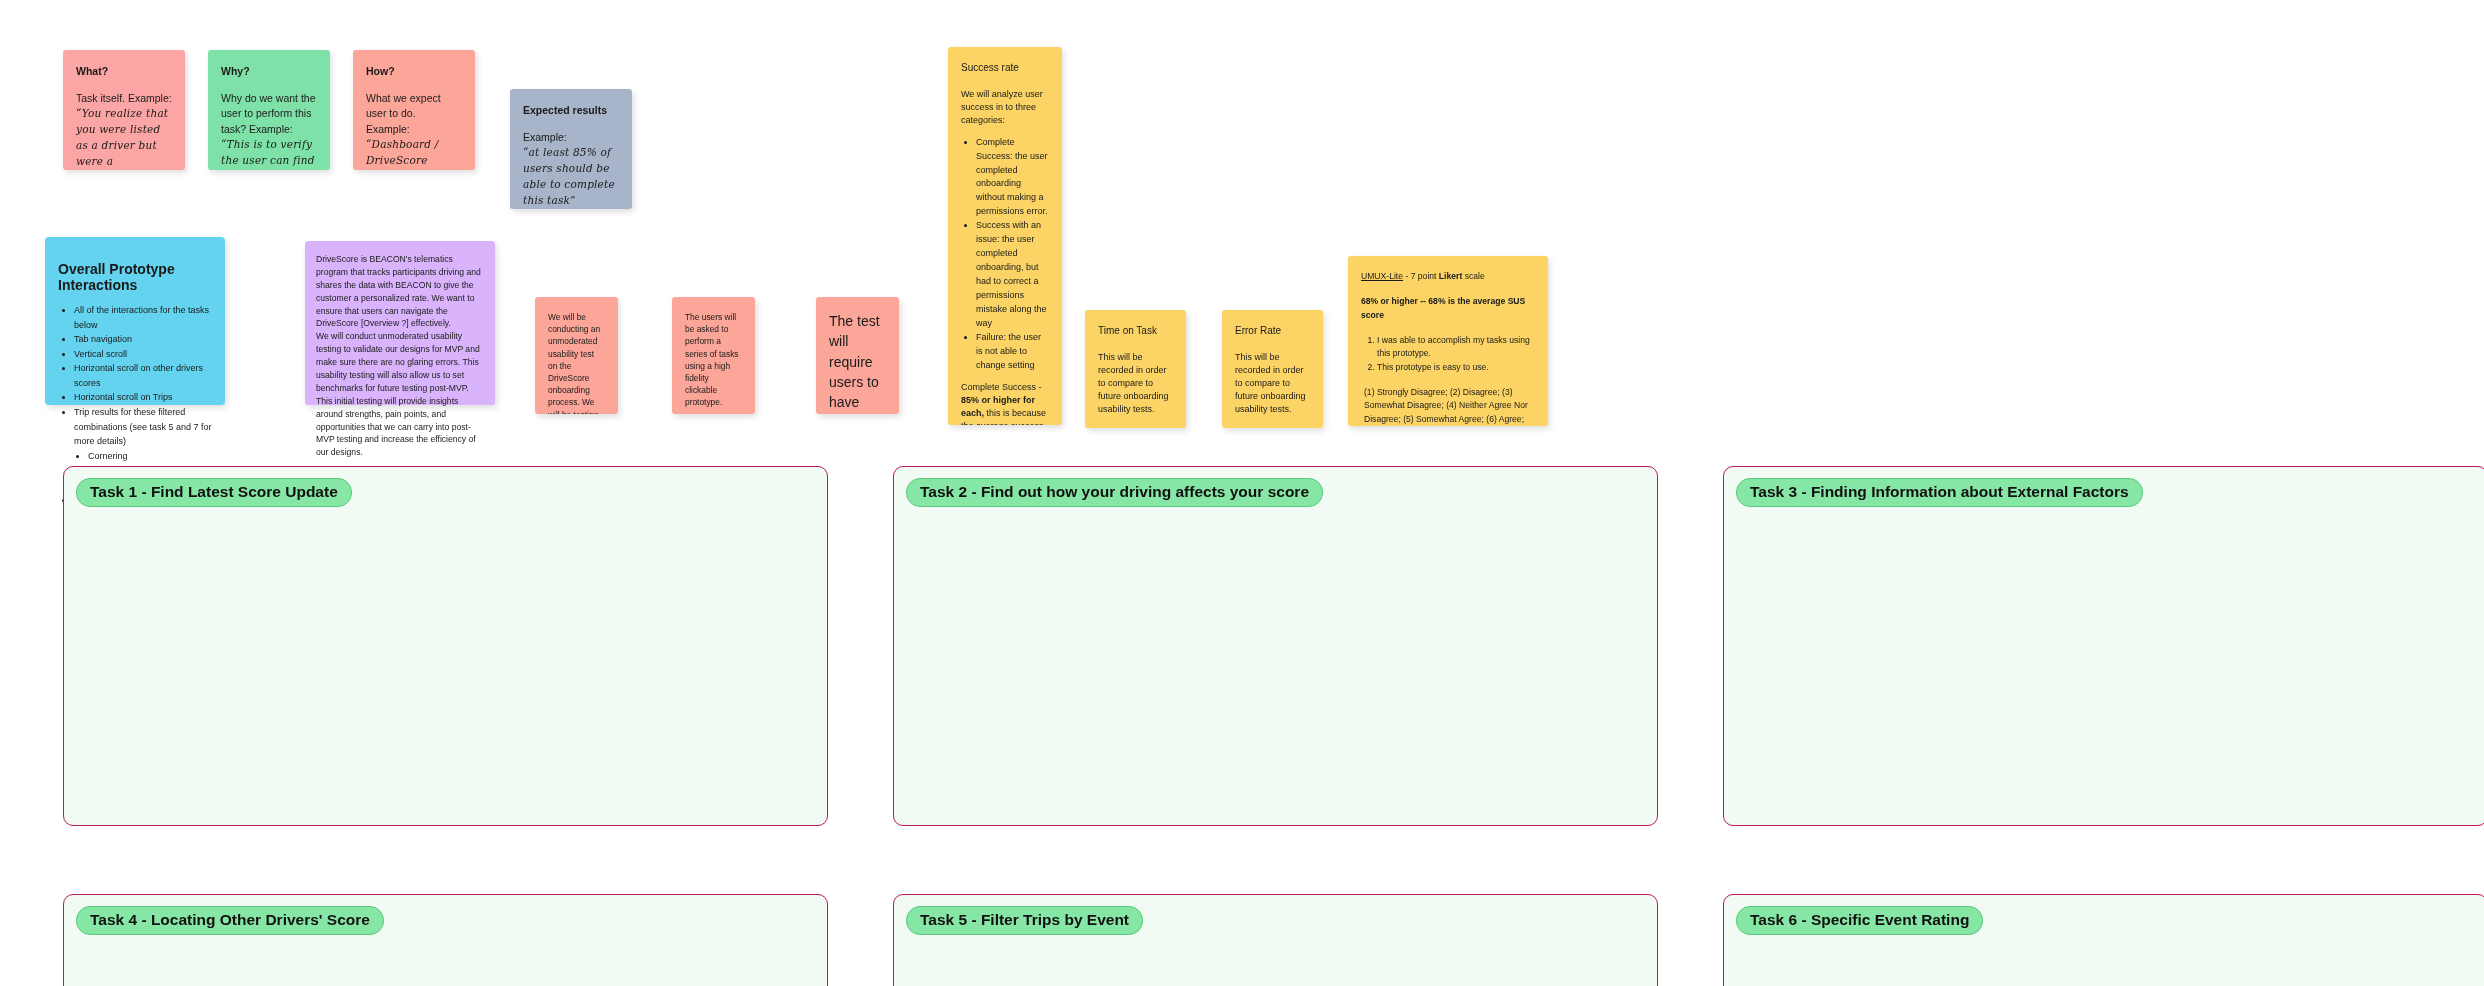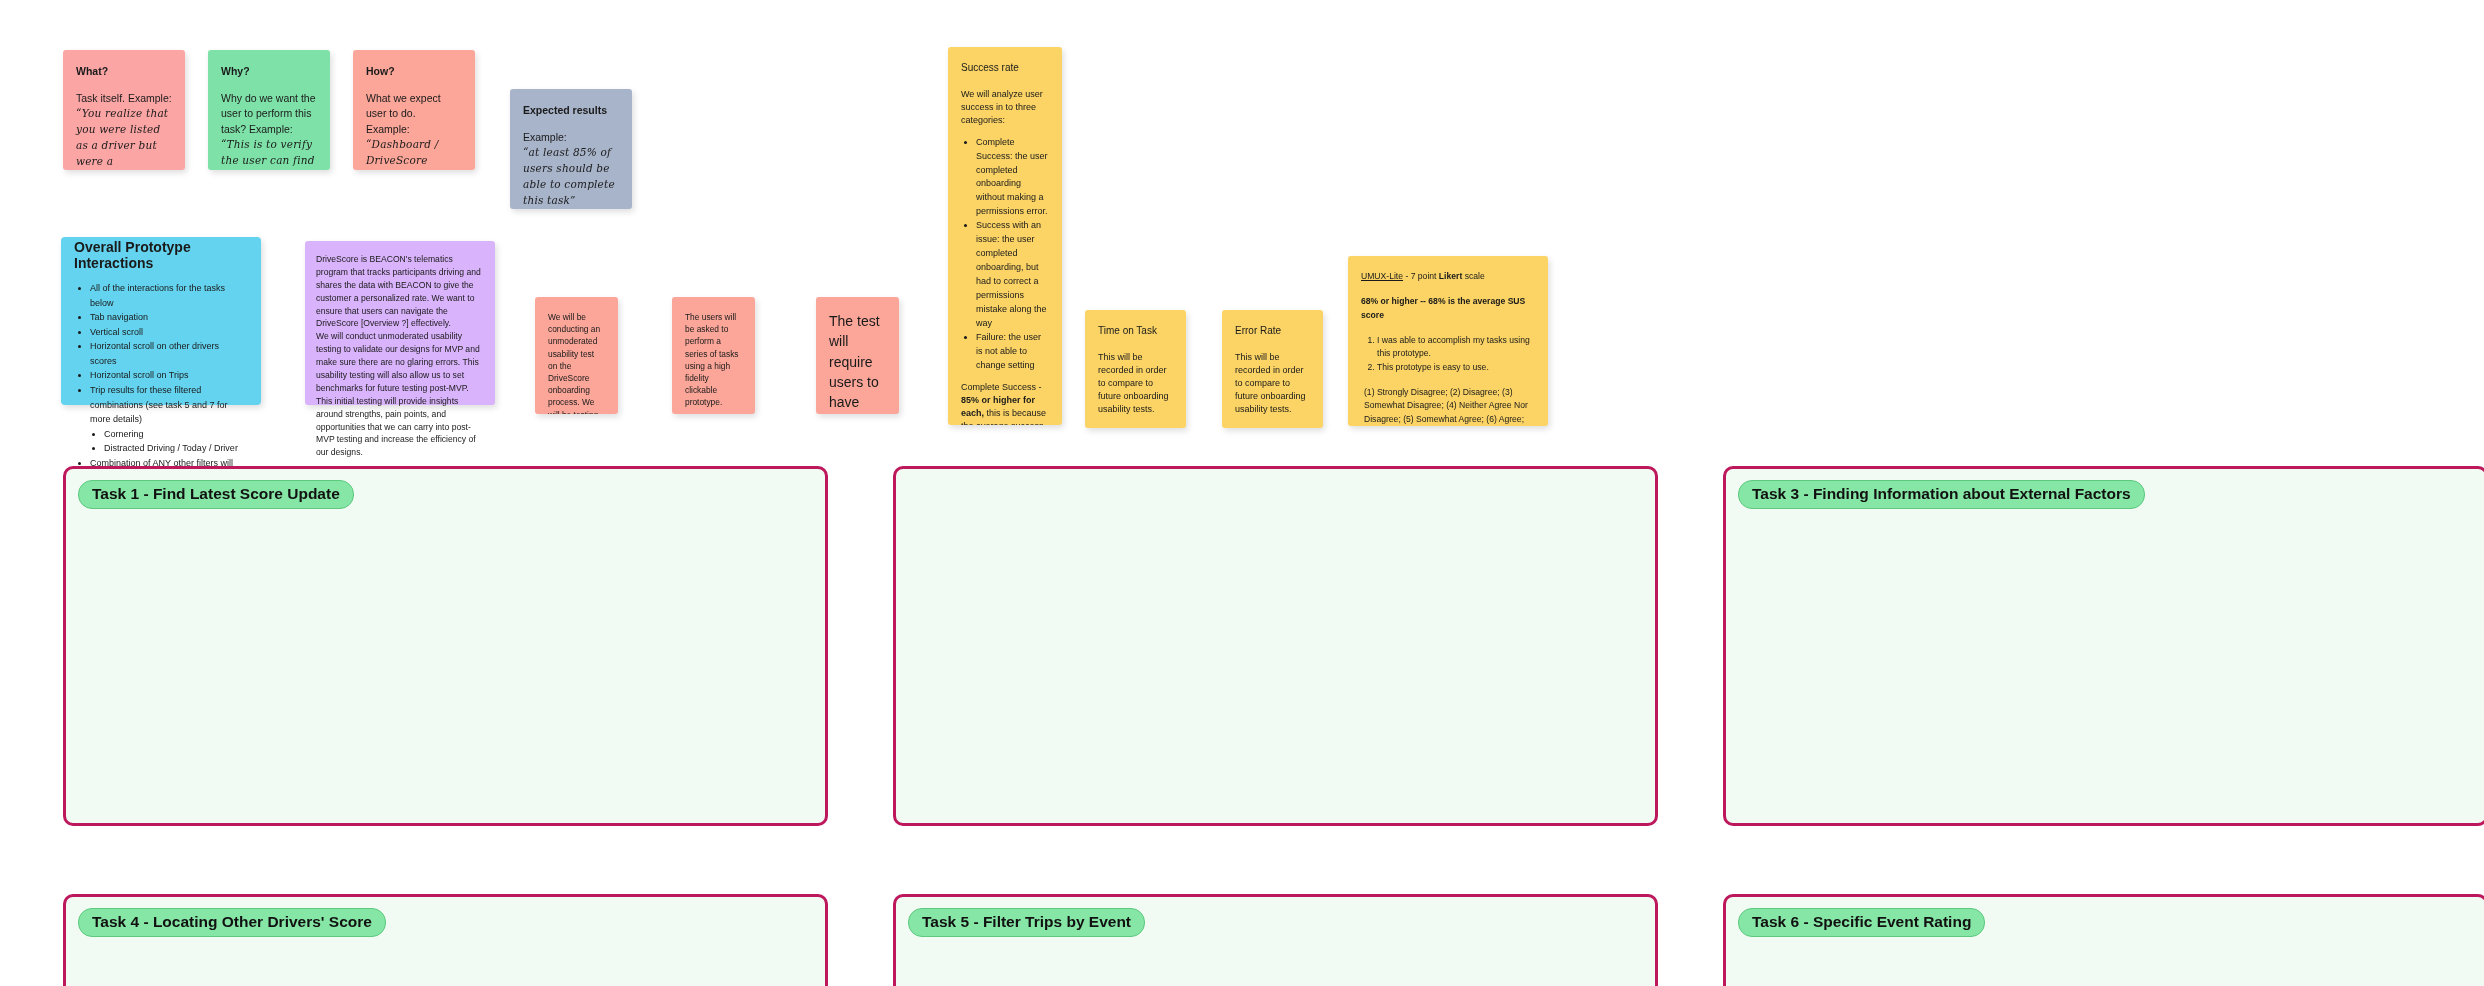"Overall Prototype Interactions" .overall { left: 61px -> 45px; padding: 2px 13px 10px 13px -> 24px 13px 10px 13px; width: 200px -> 180px }
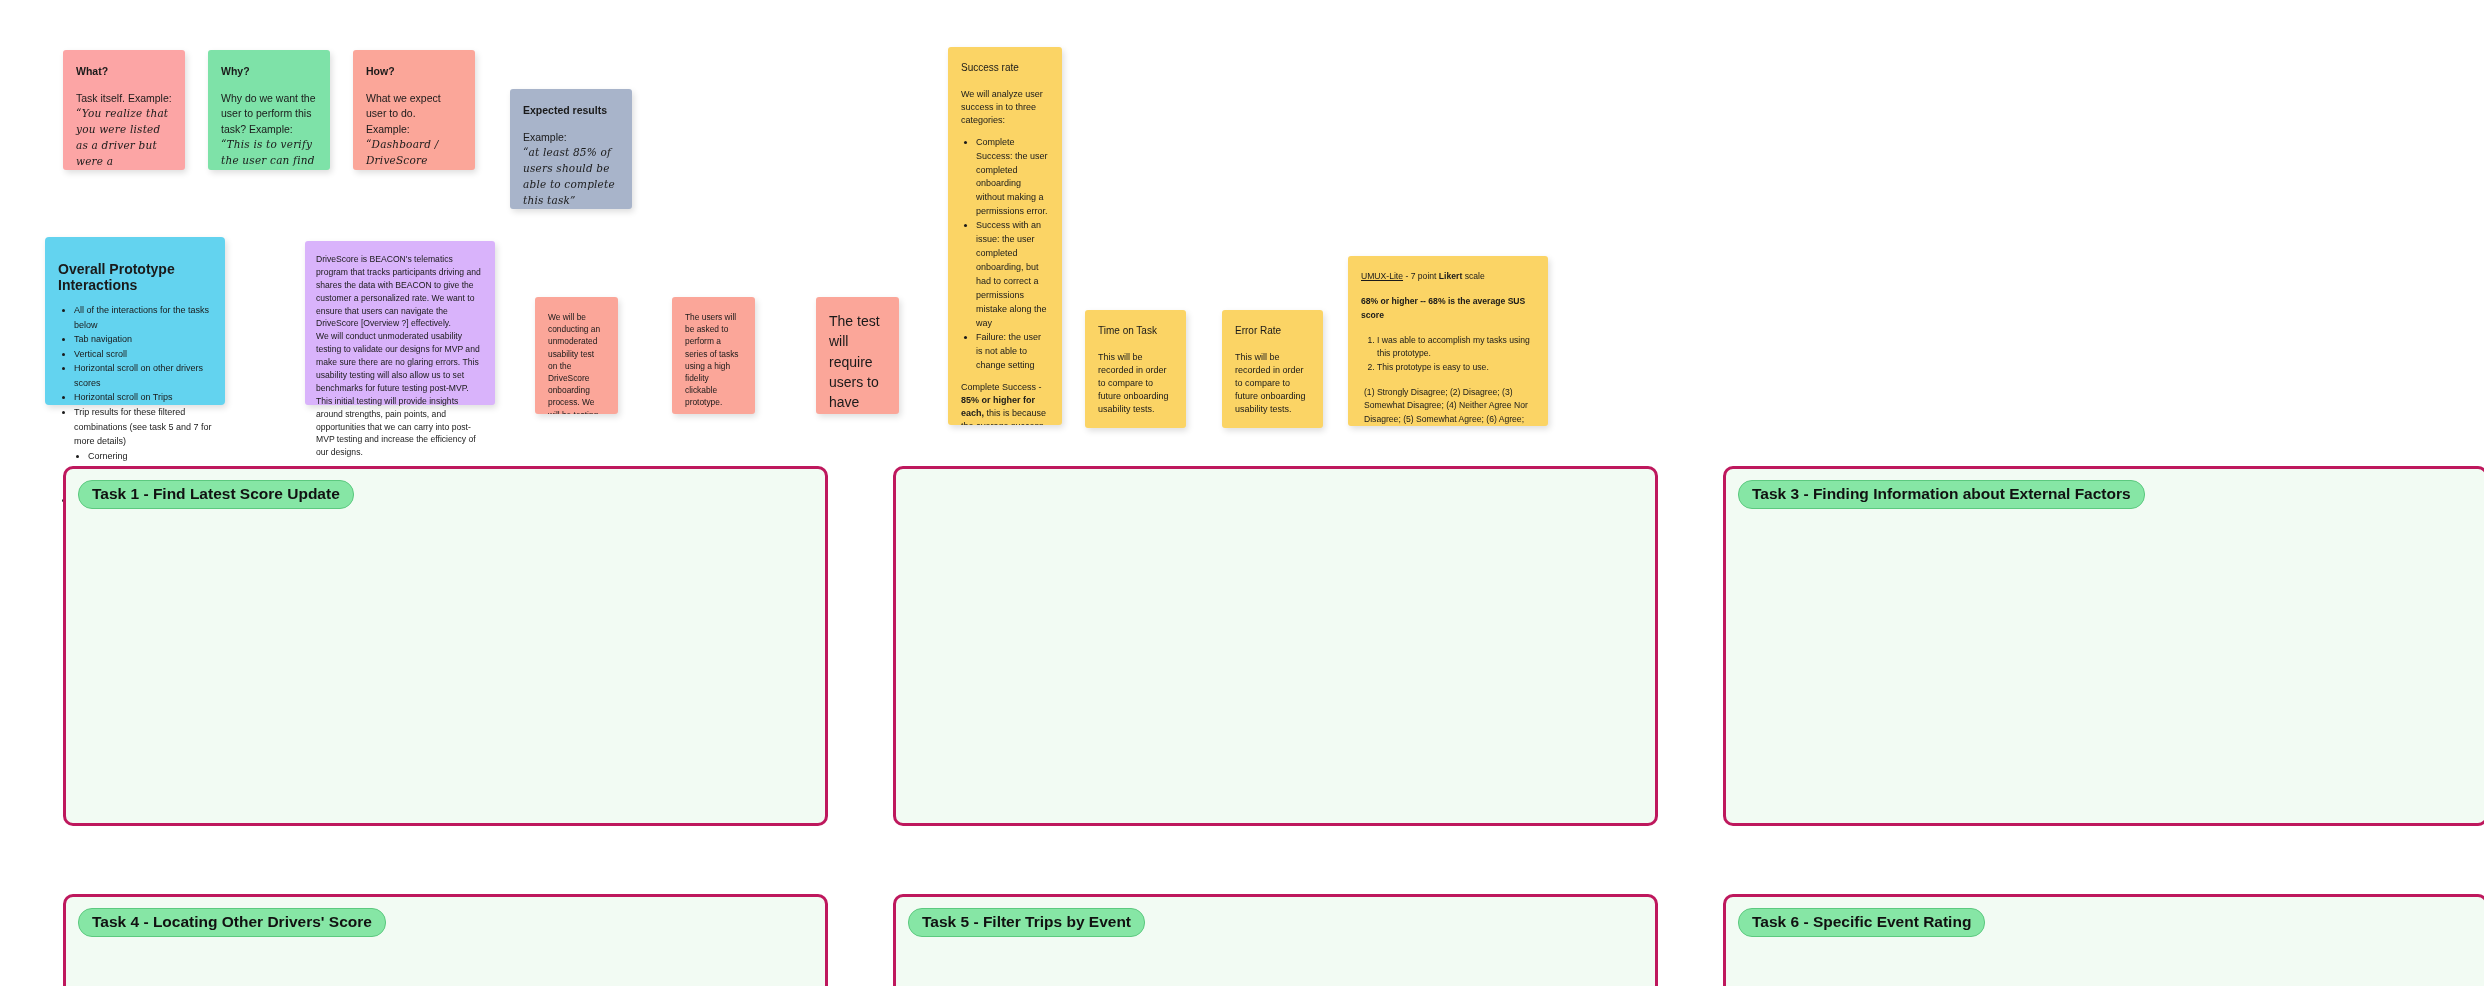"Task 1 - Find Latest" .task-panel { border: 3px solid #be185d -> 1px solid #be185d }
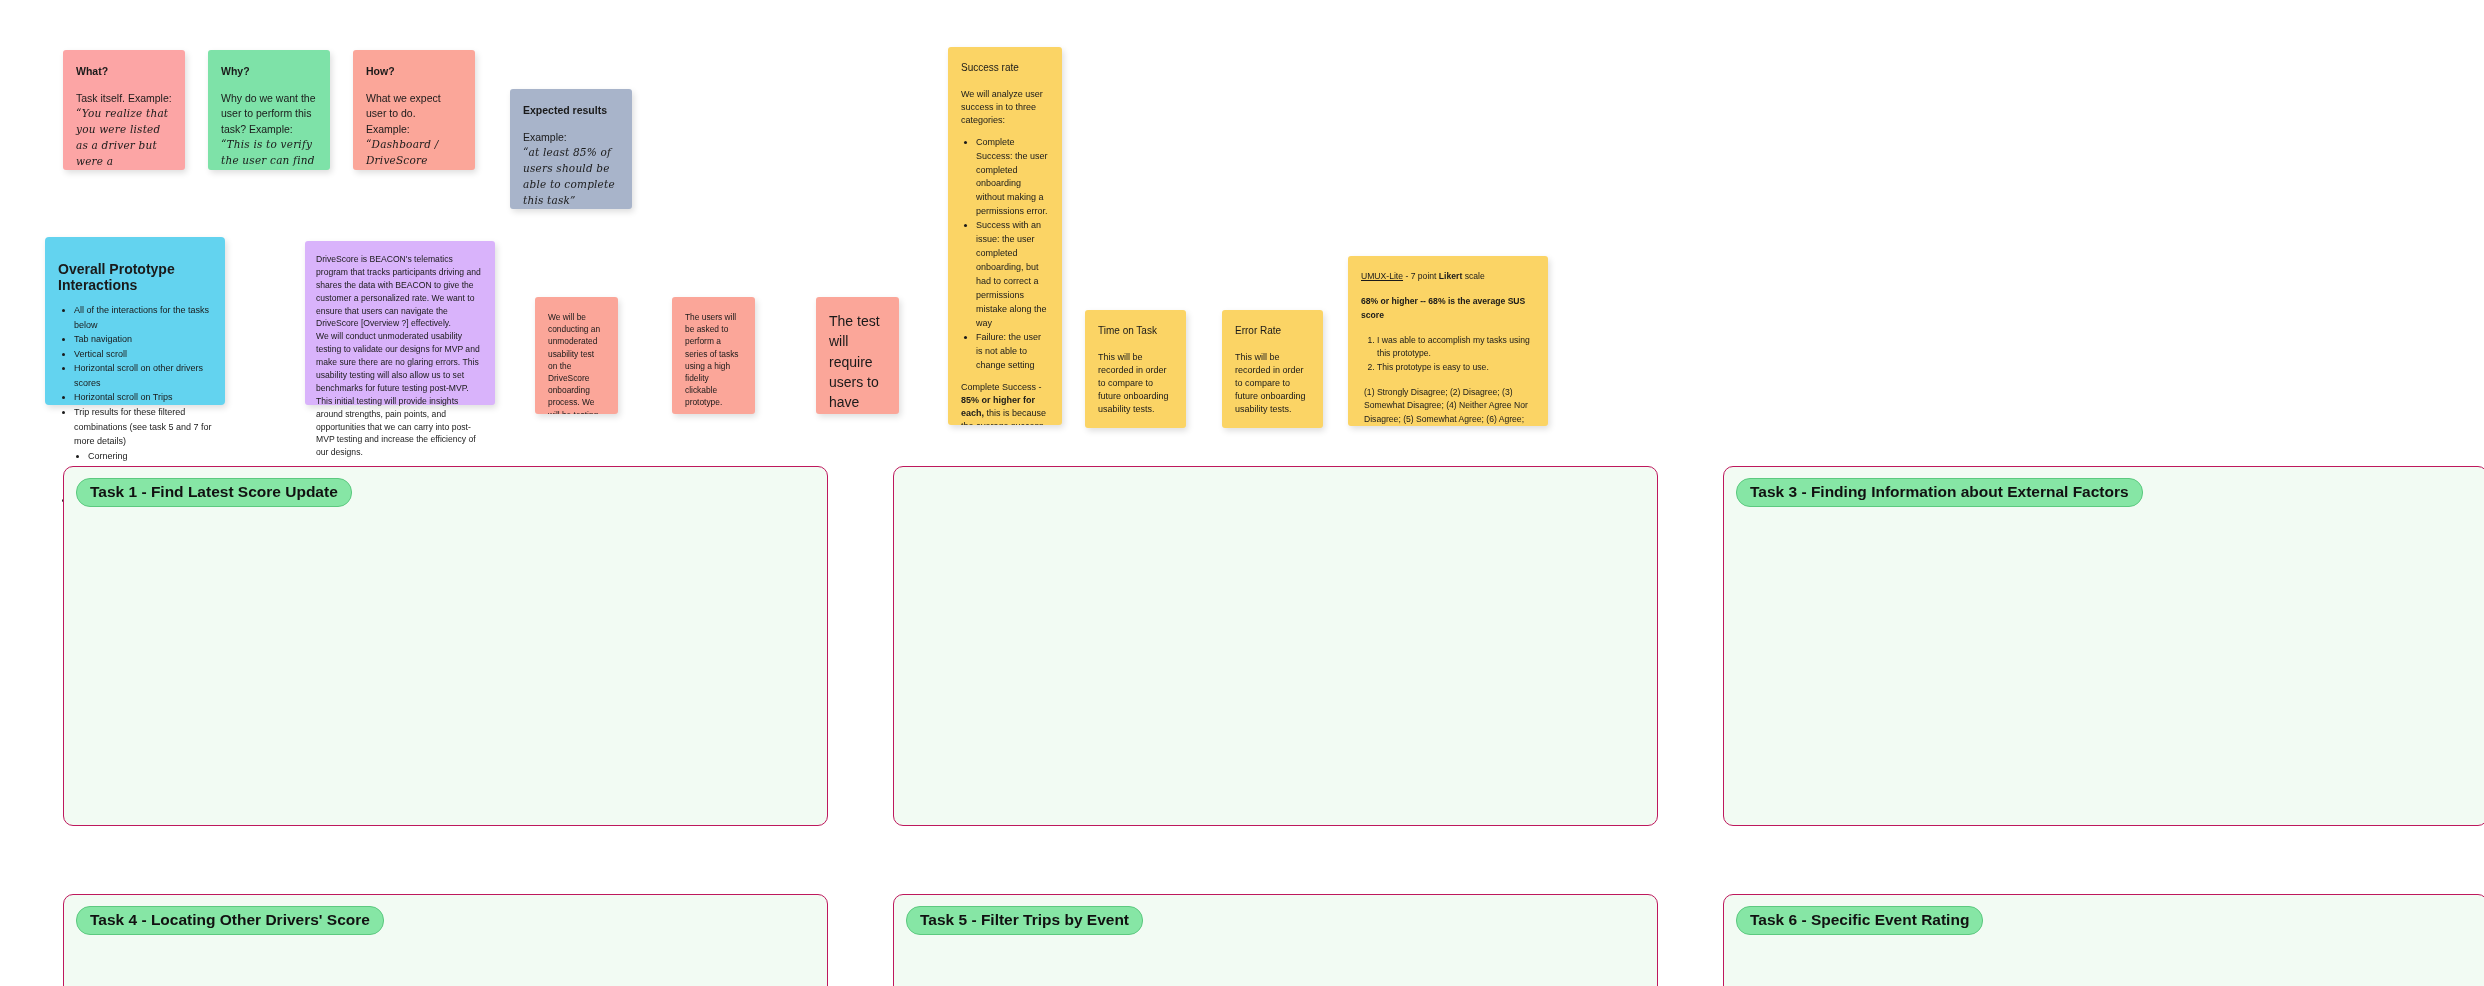"Task 2 - Find out" div.task-chip { html: none -> <div>Task 2 - Find out how your driving affects your score</div> }
